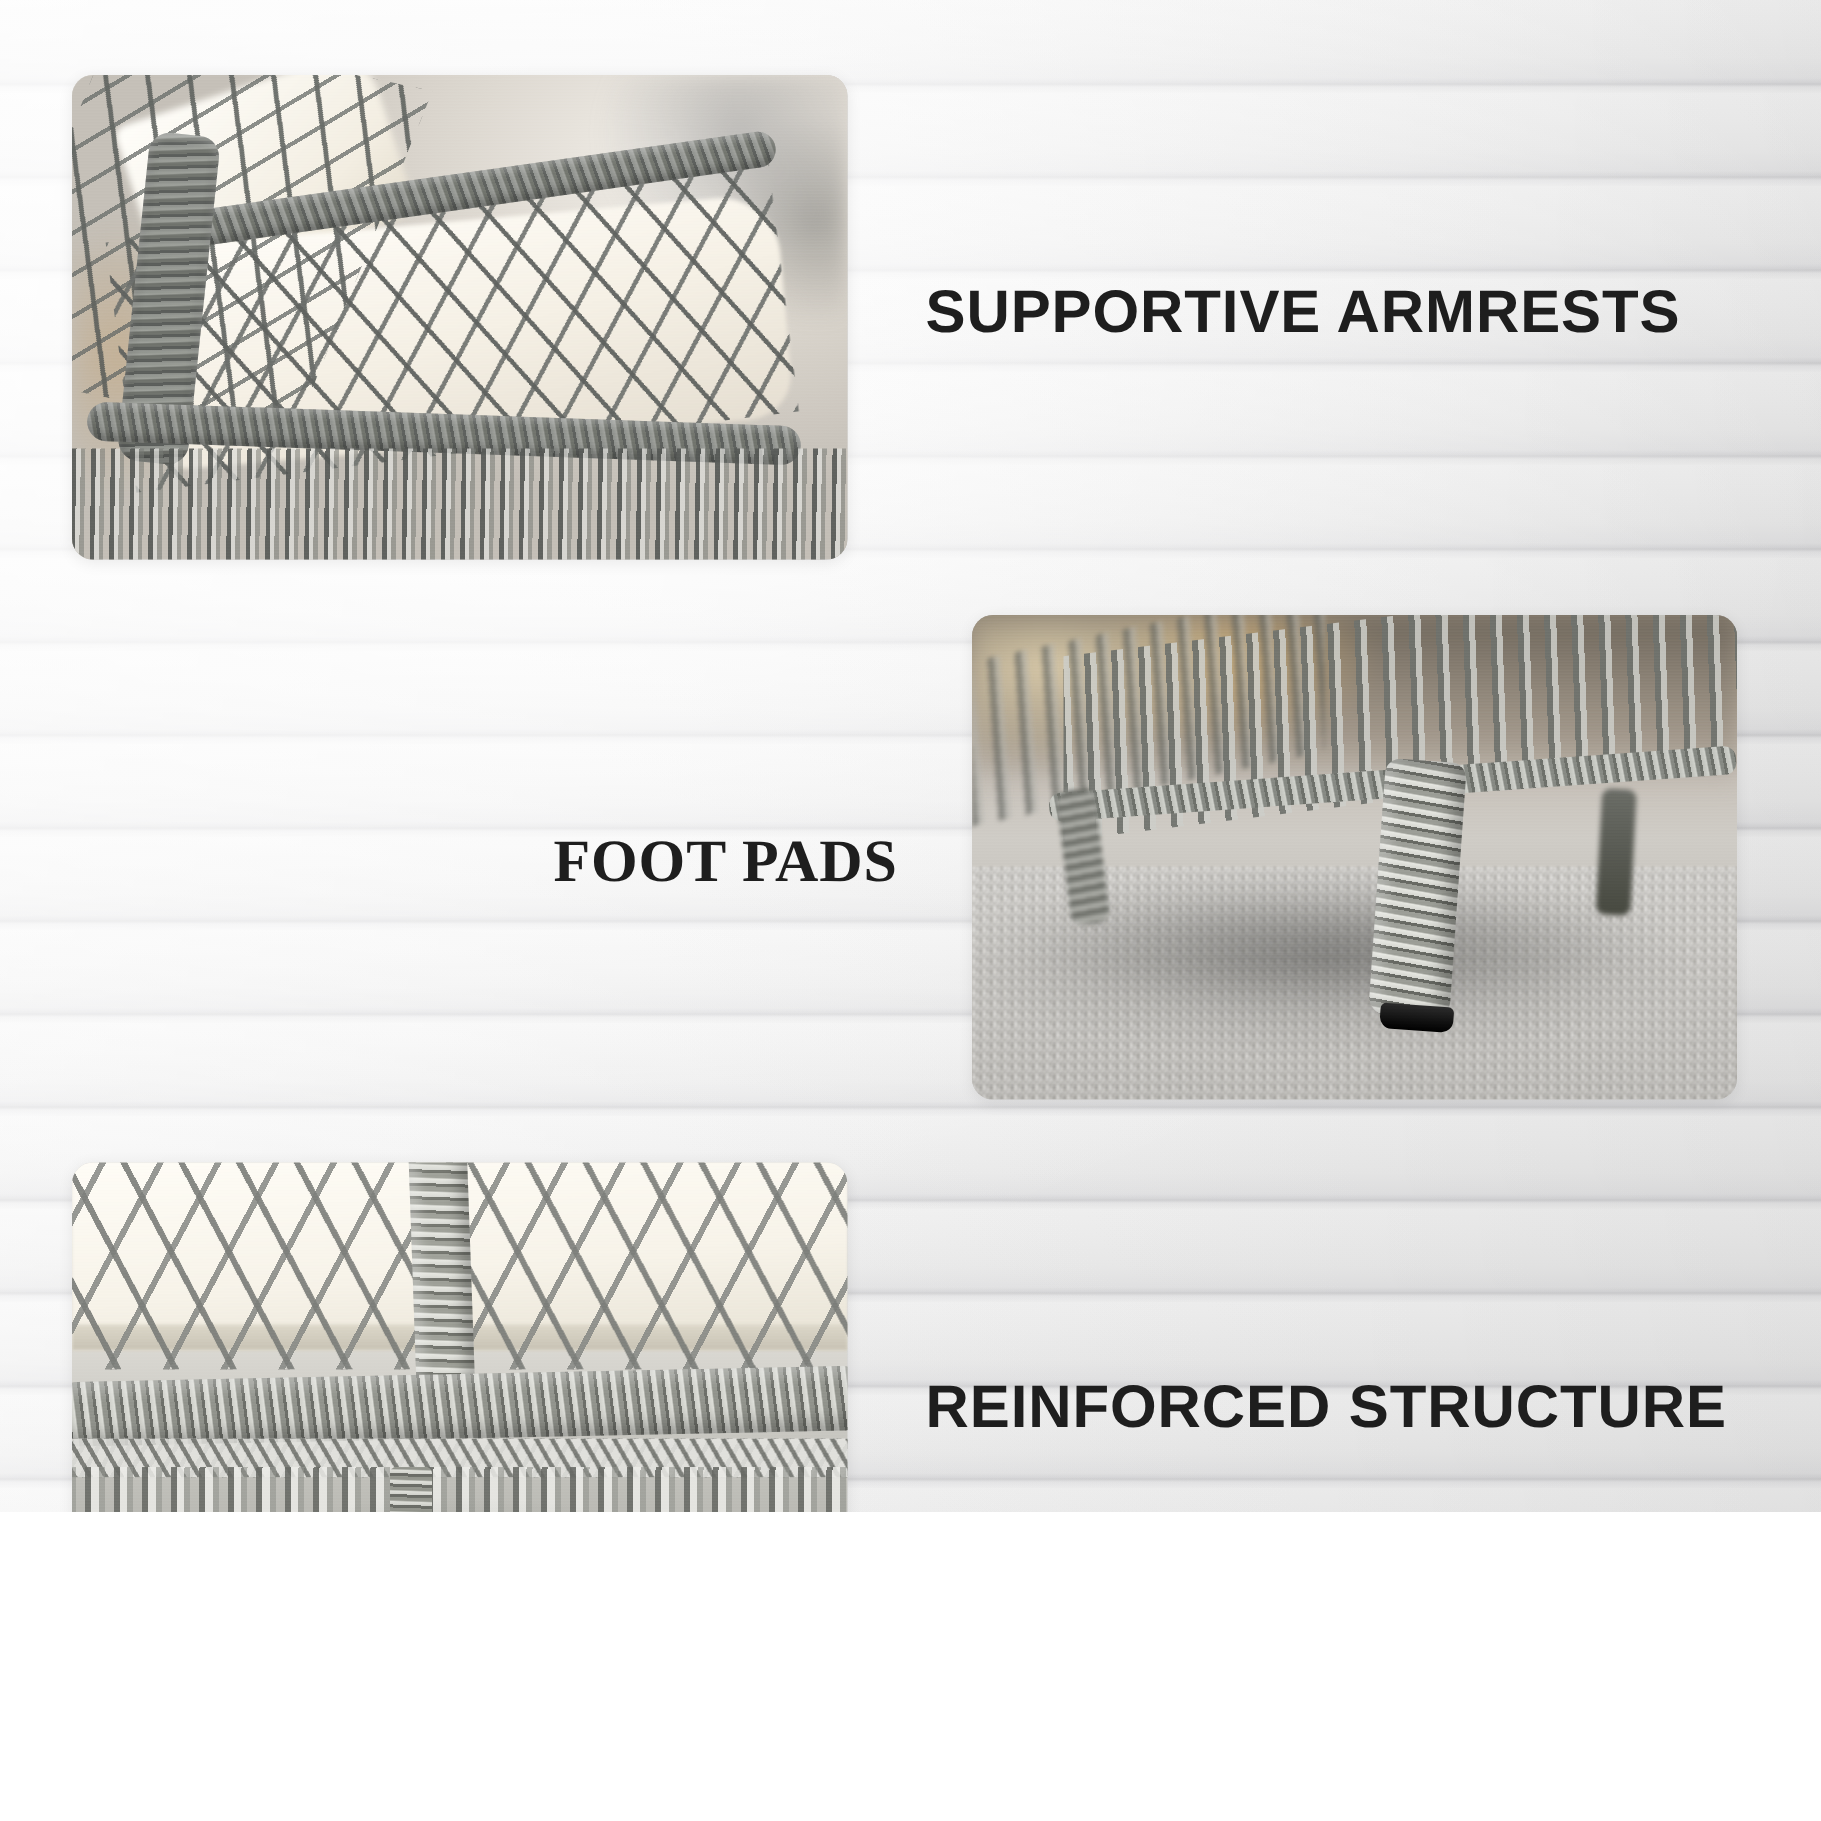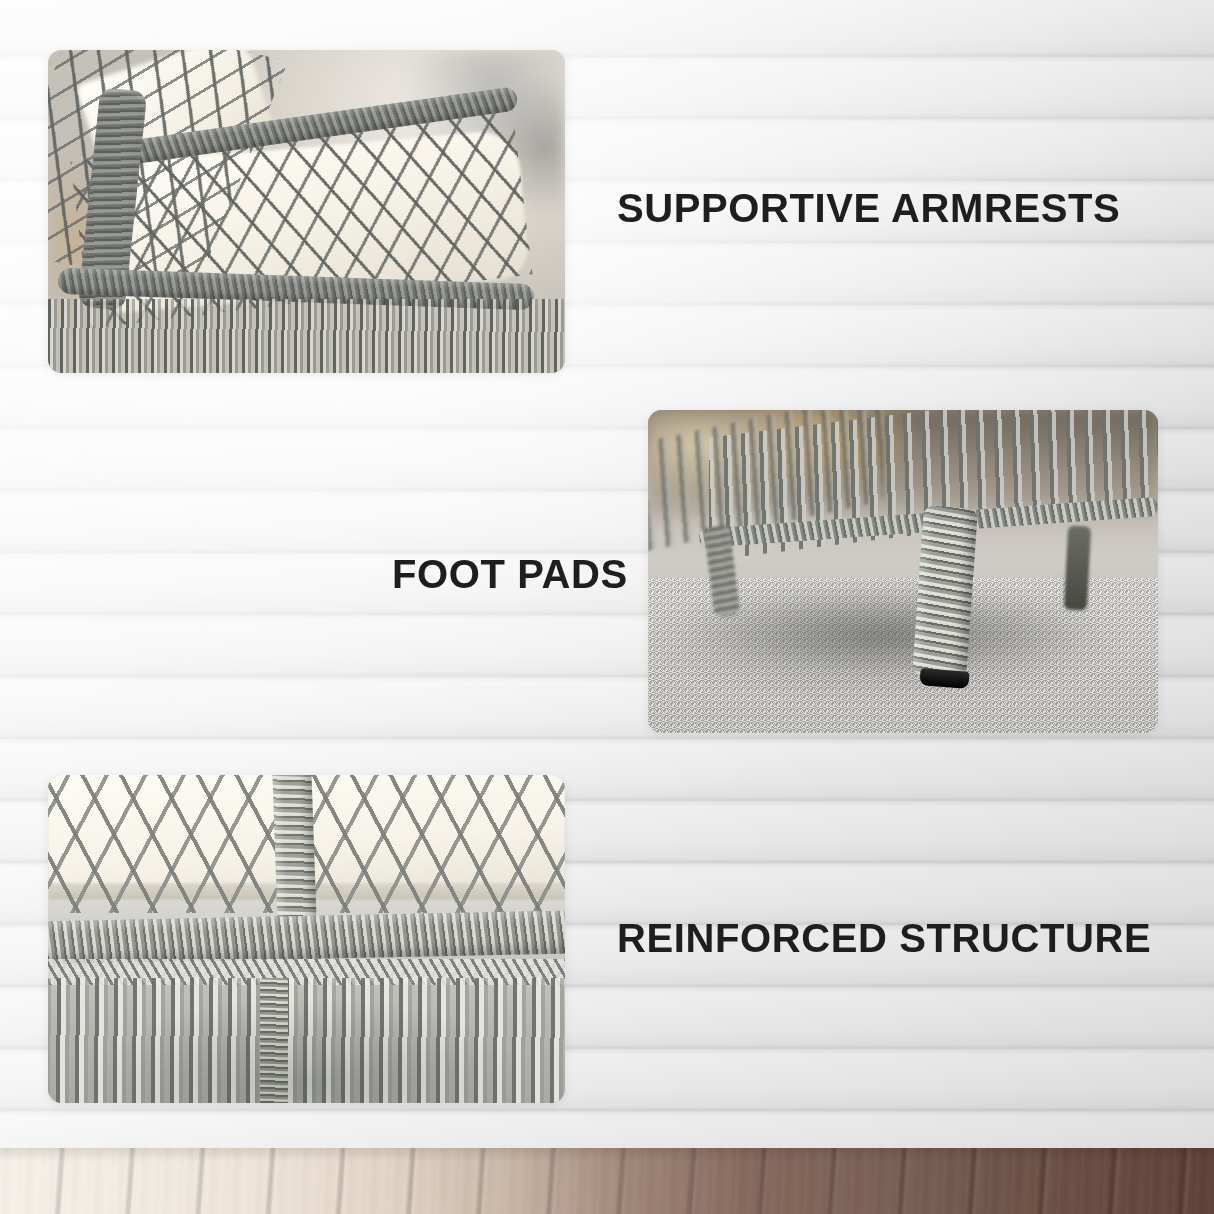"SUPPORTIVE ARMRESTS" #stage { height: 1214px -> 1008px }
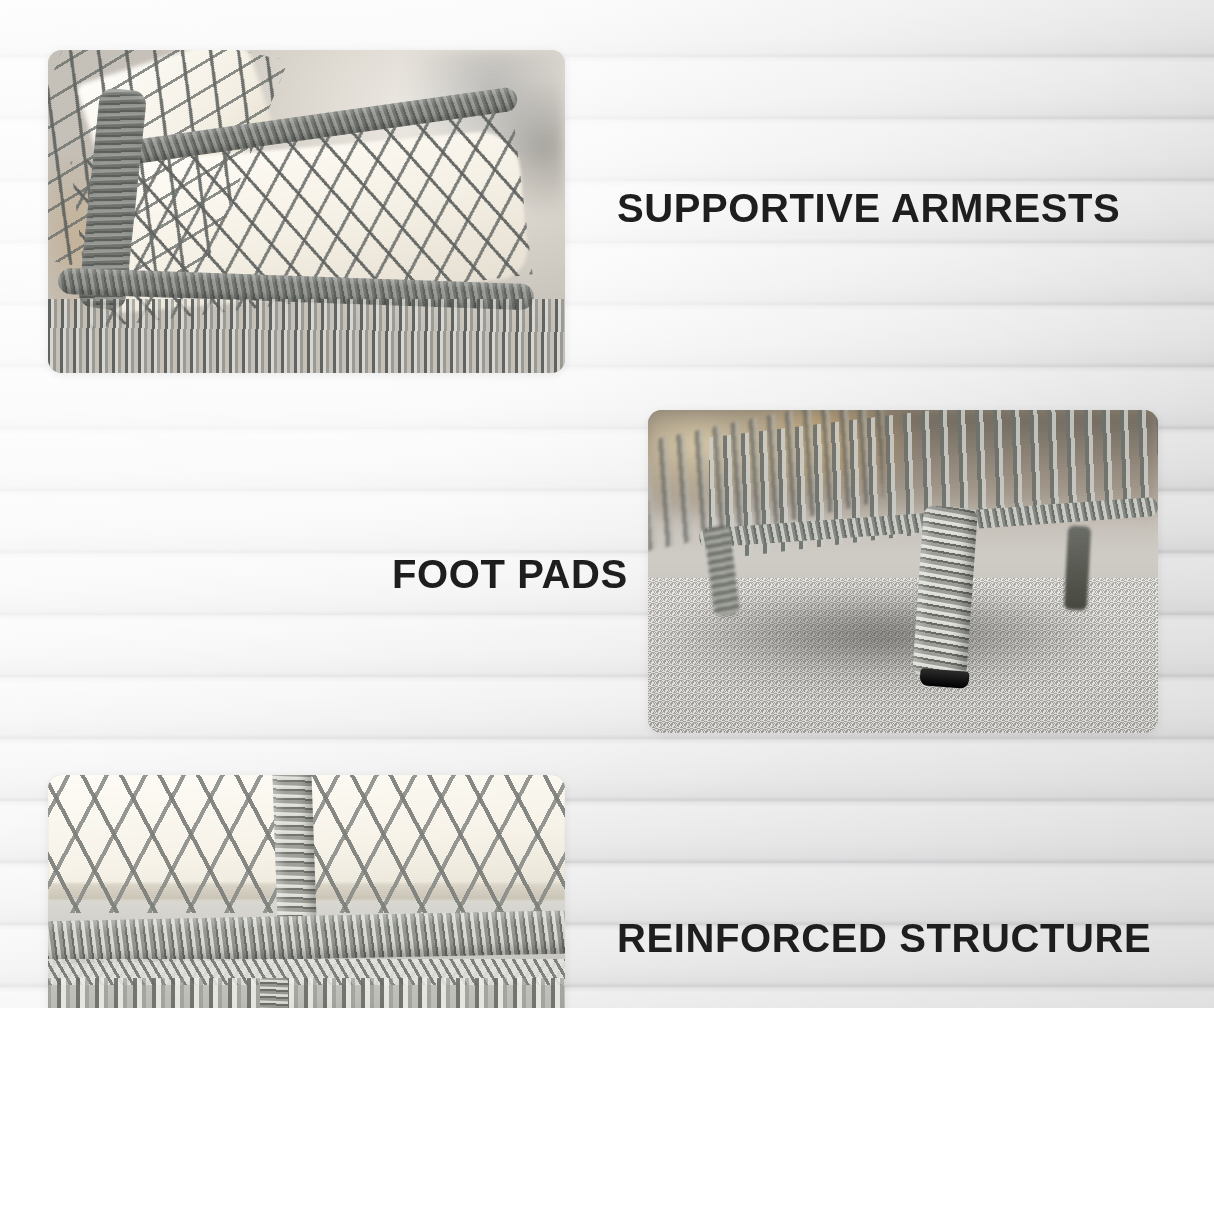"FOOT PADS" #label-footpads { font-family: none -> Liberation Serif, serif; left: 392px -> 369px }
